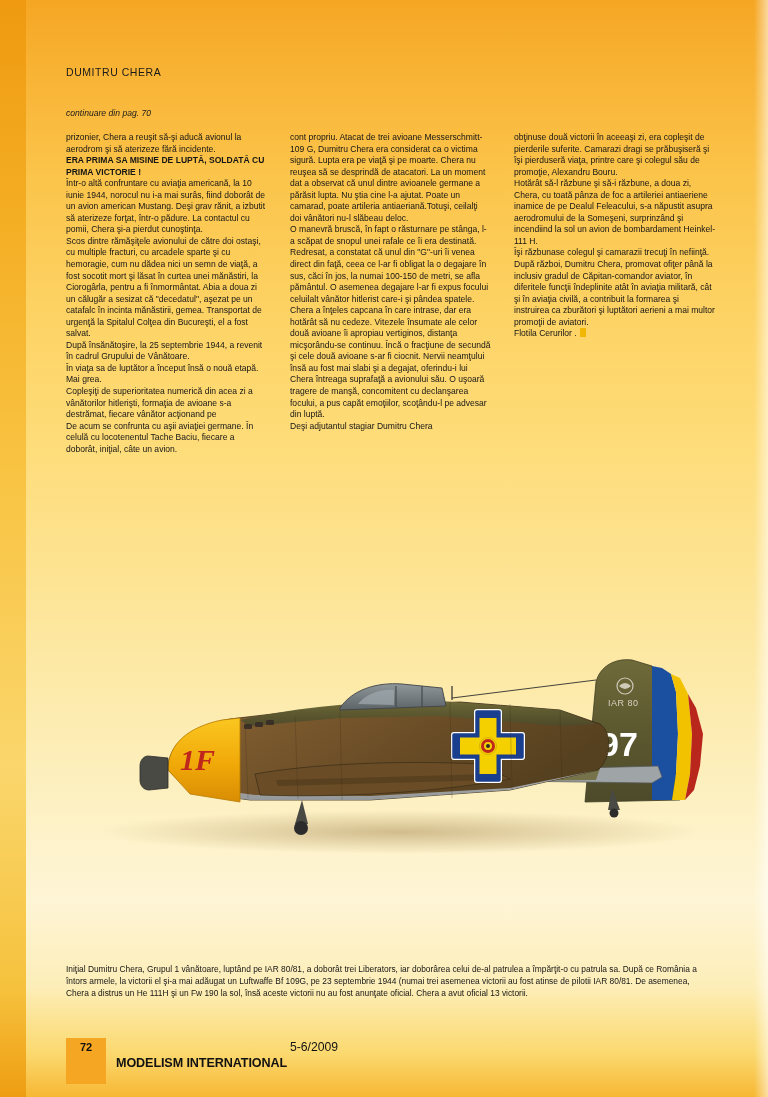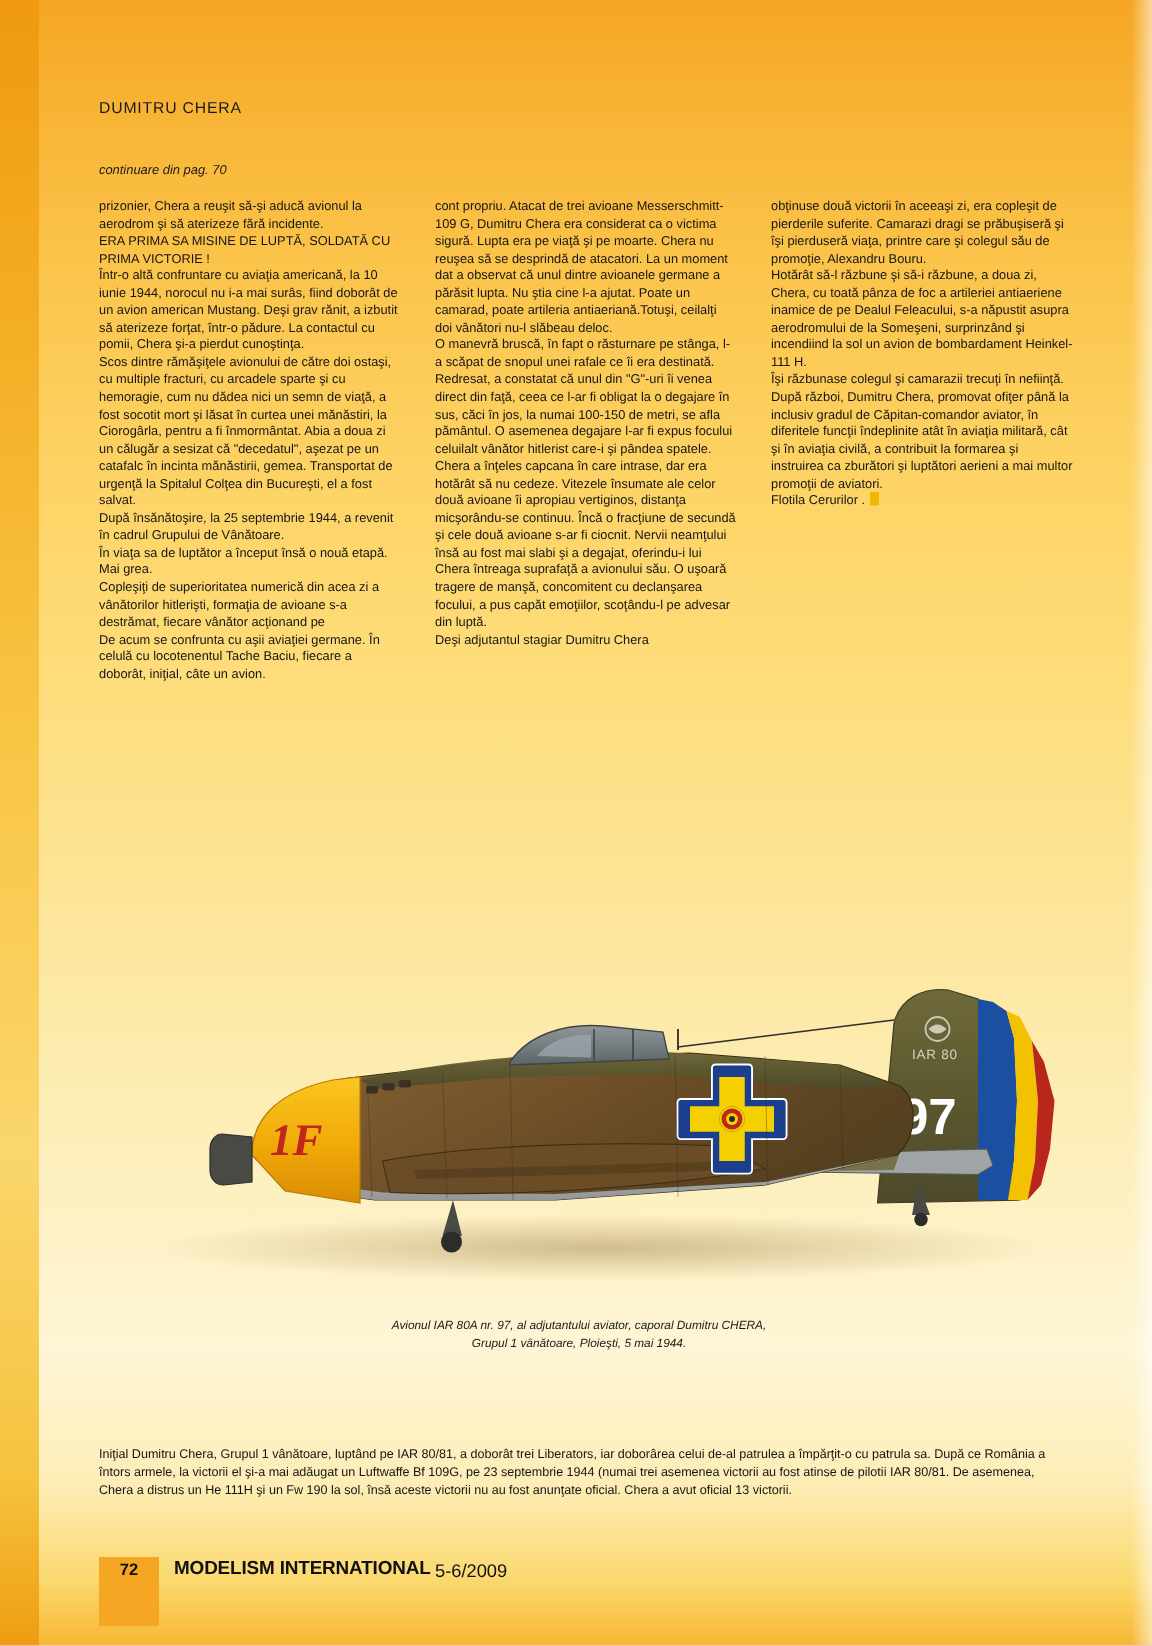"ERA PRIMA SA MISINE DE" .col p.caps { font-weight: 400 -> 700 }
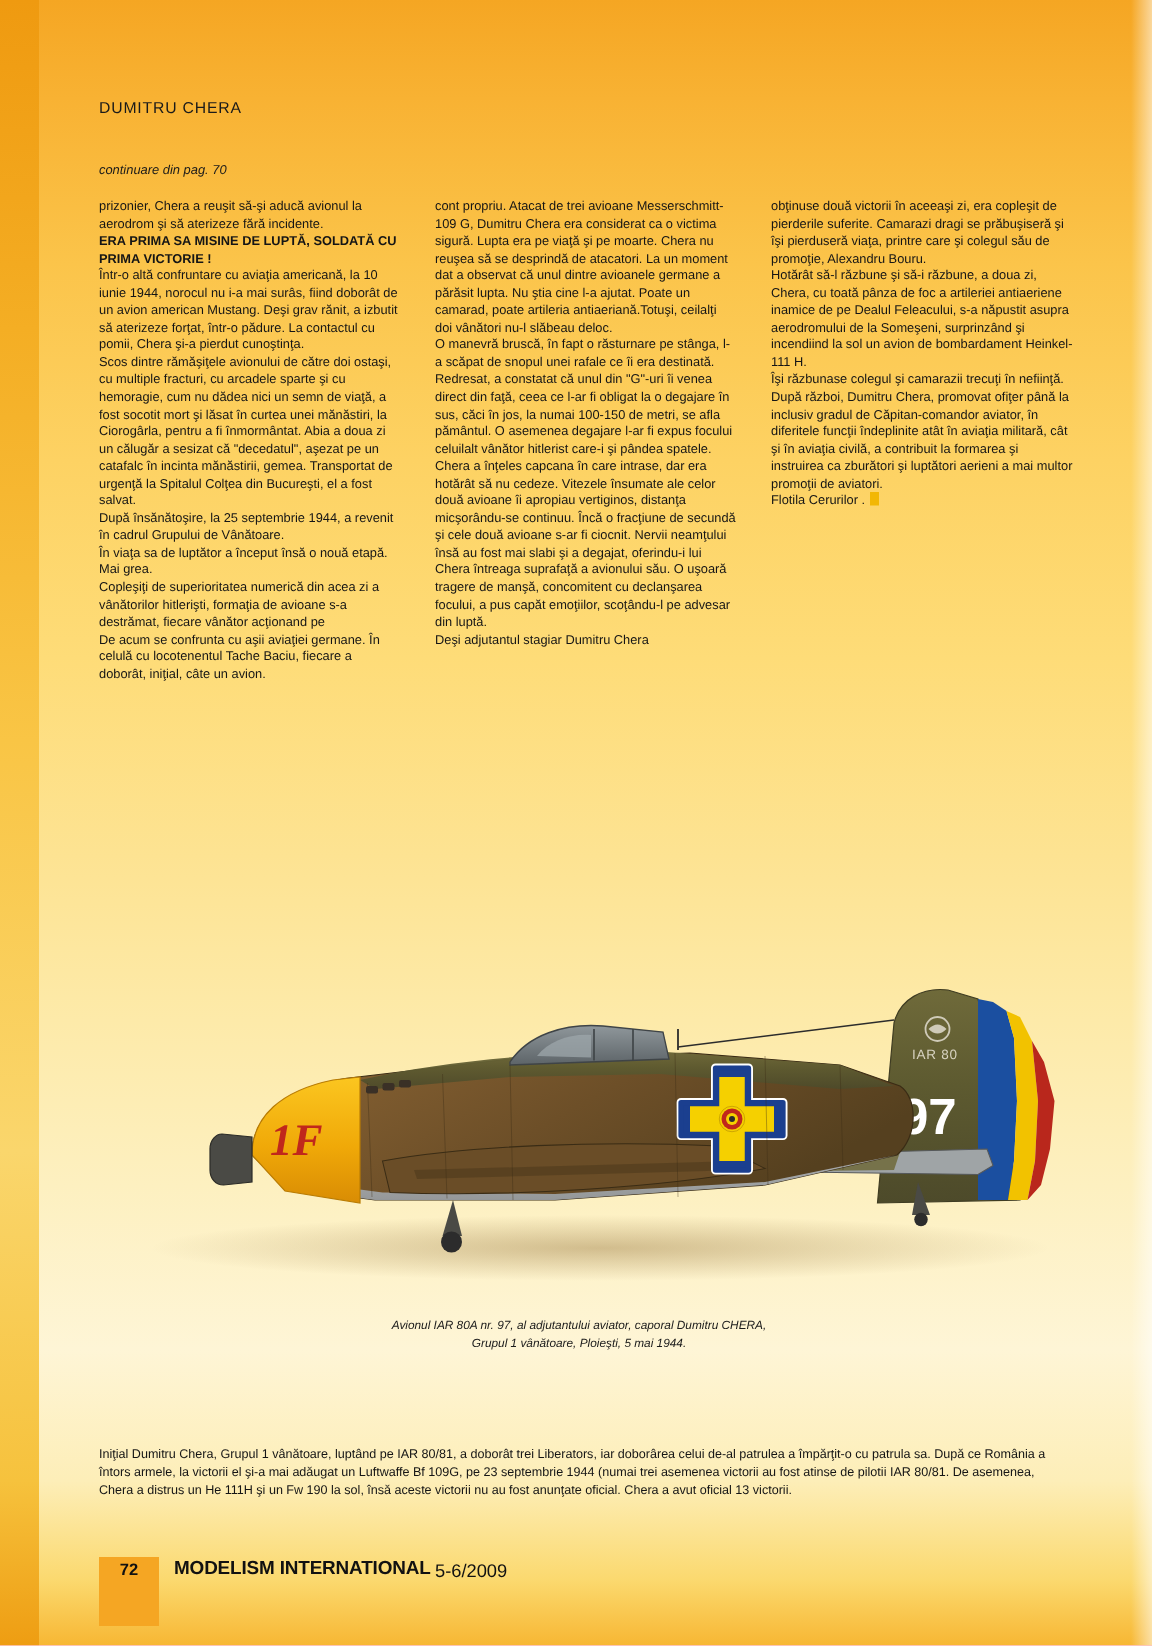"Avionul IAR 80A nr. 97," div.art-caption { html: <div> <div>Avionul IAR 80A nr. 97, al adjutantului aviator, caporal Dumitru CHERA,</div> <div>Grupul 1 vânătoare, Ploieşti, 5 mai 1944.</div> </div> -> none }
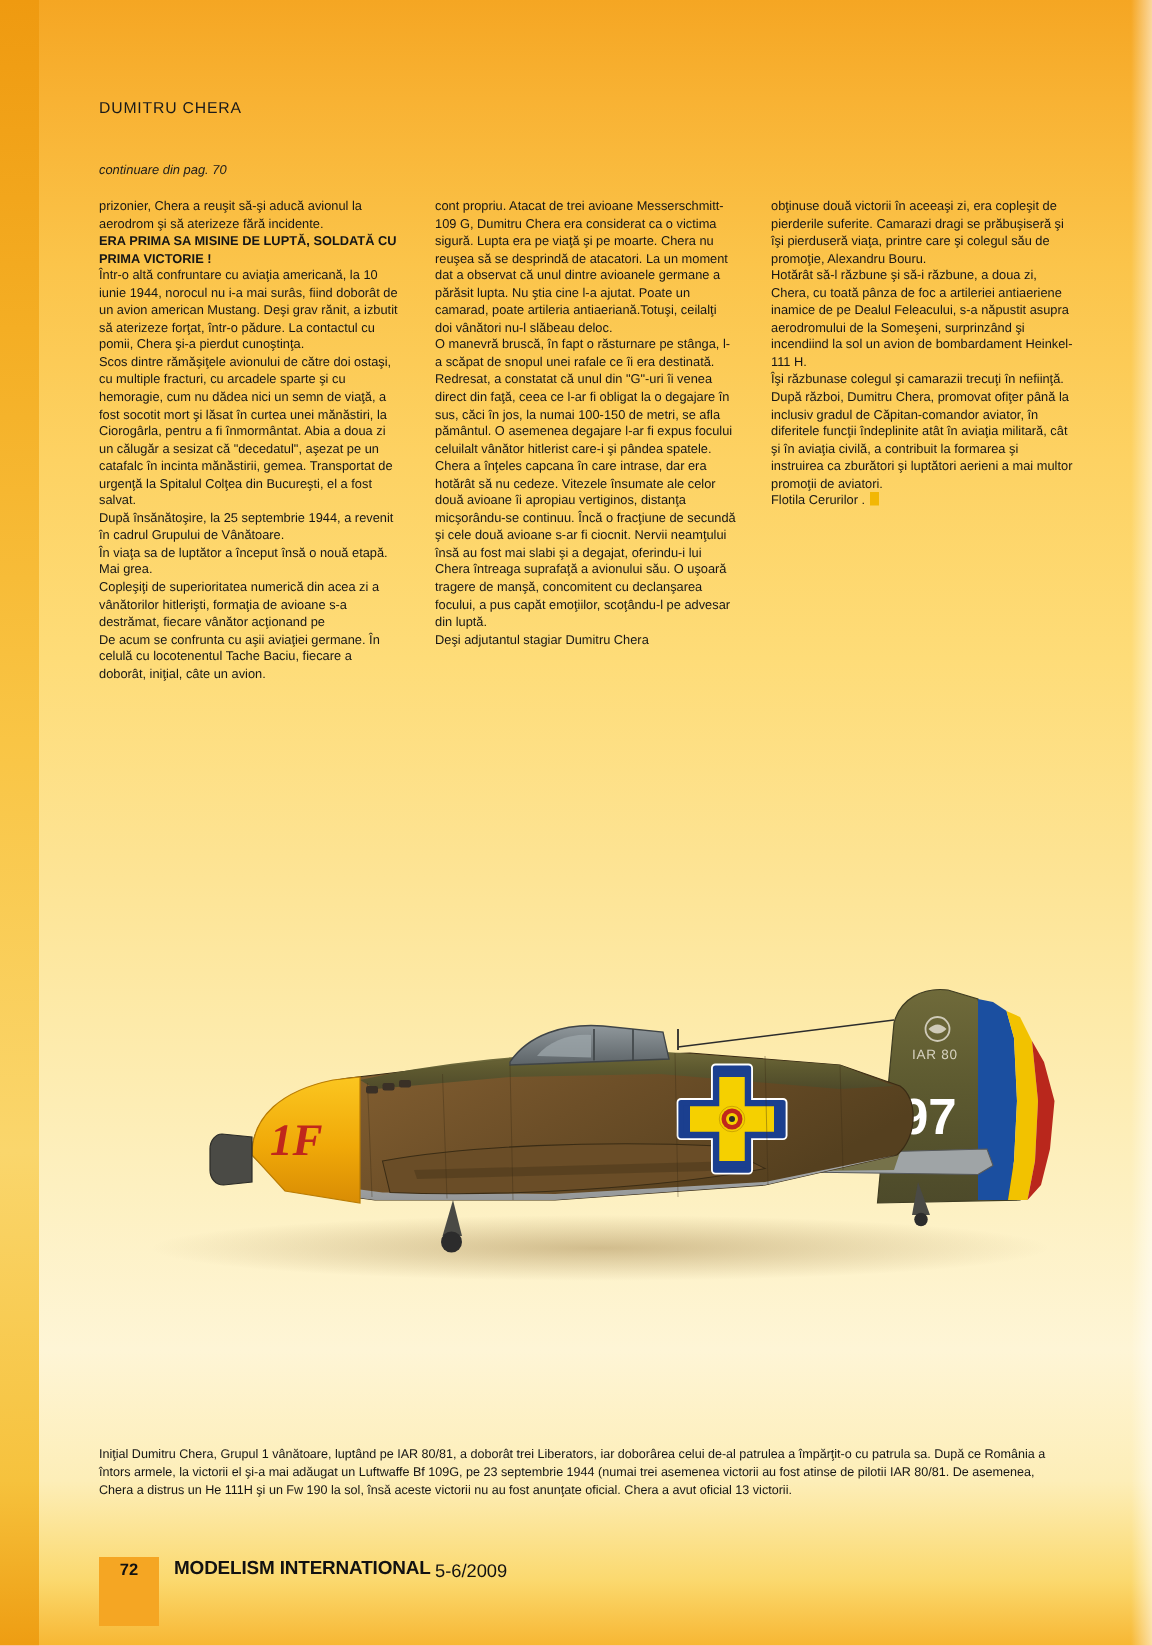"MODELISM INTERNATIONAL" .footer-title { top: 0 -> 18px }
